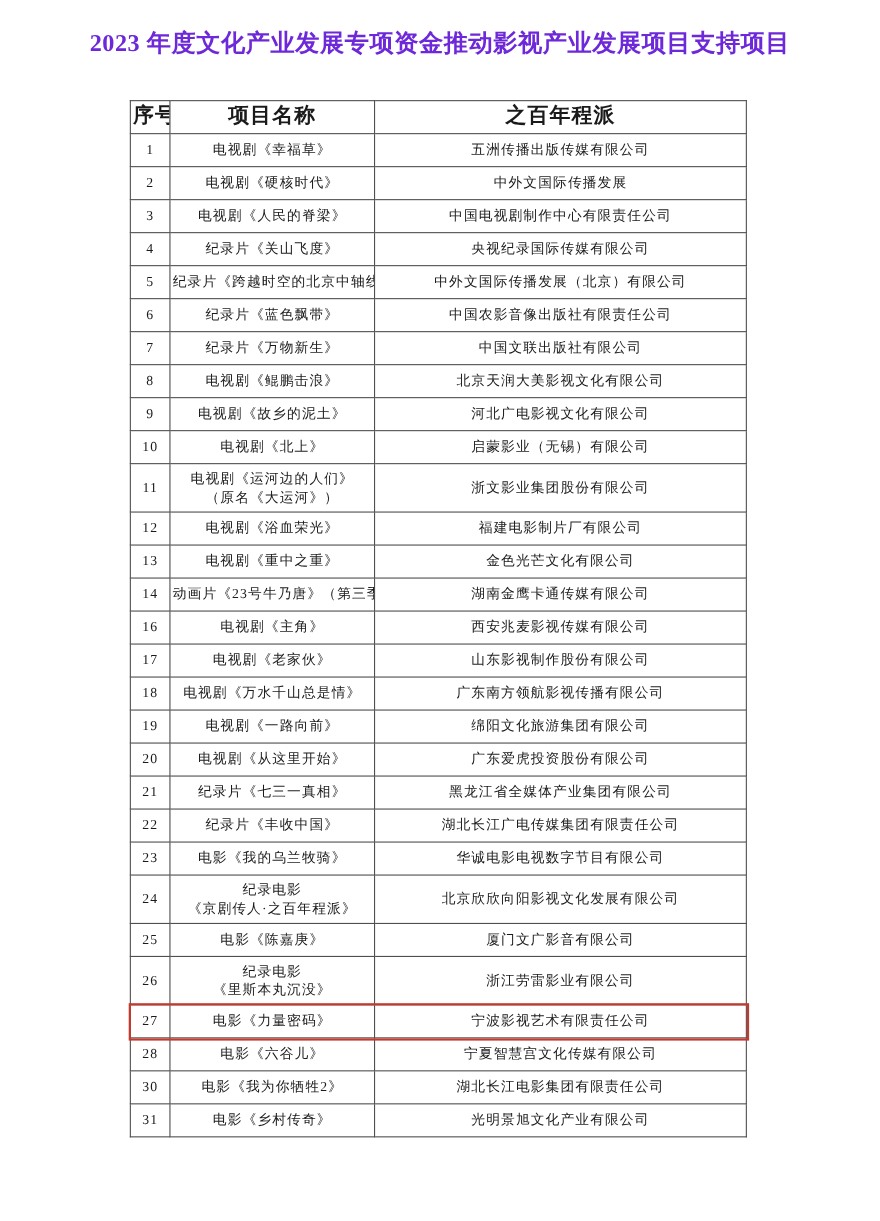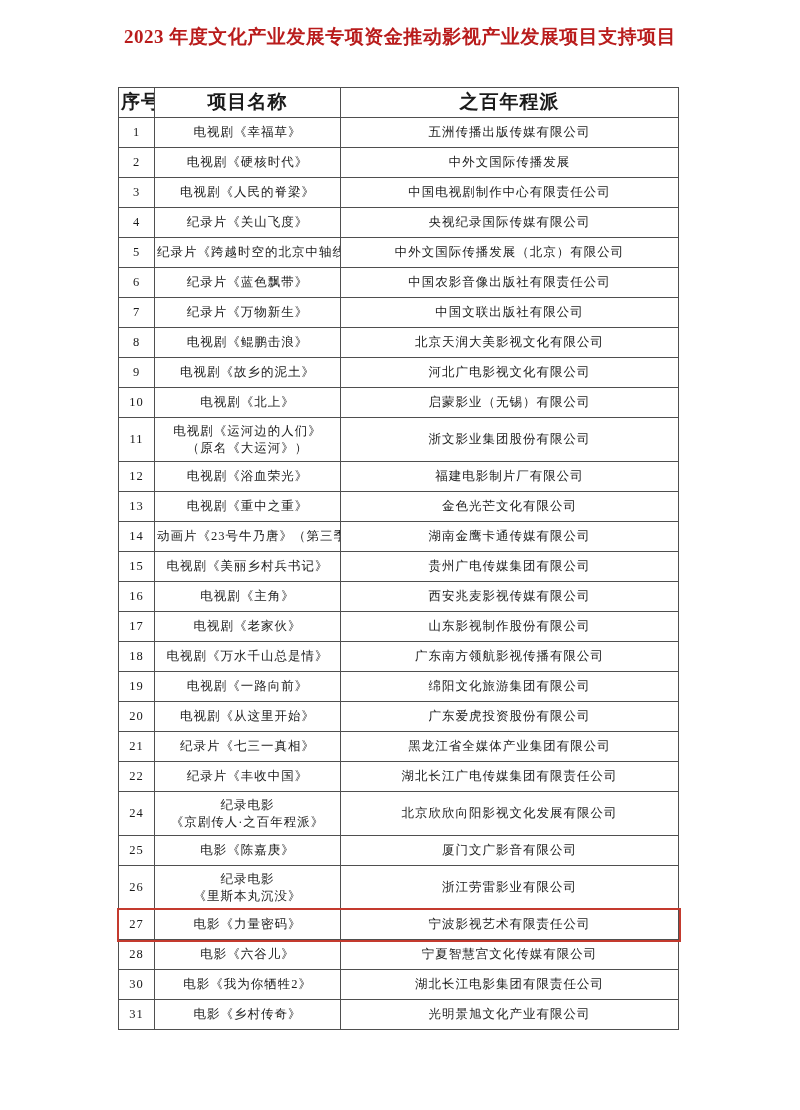"2023 年度文化产业发展专项资金推动影视产业发展项目支持项目" .doc-title { color: #b91c1c -> #6d28d9; font-size: 19px -> 22px }
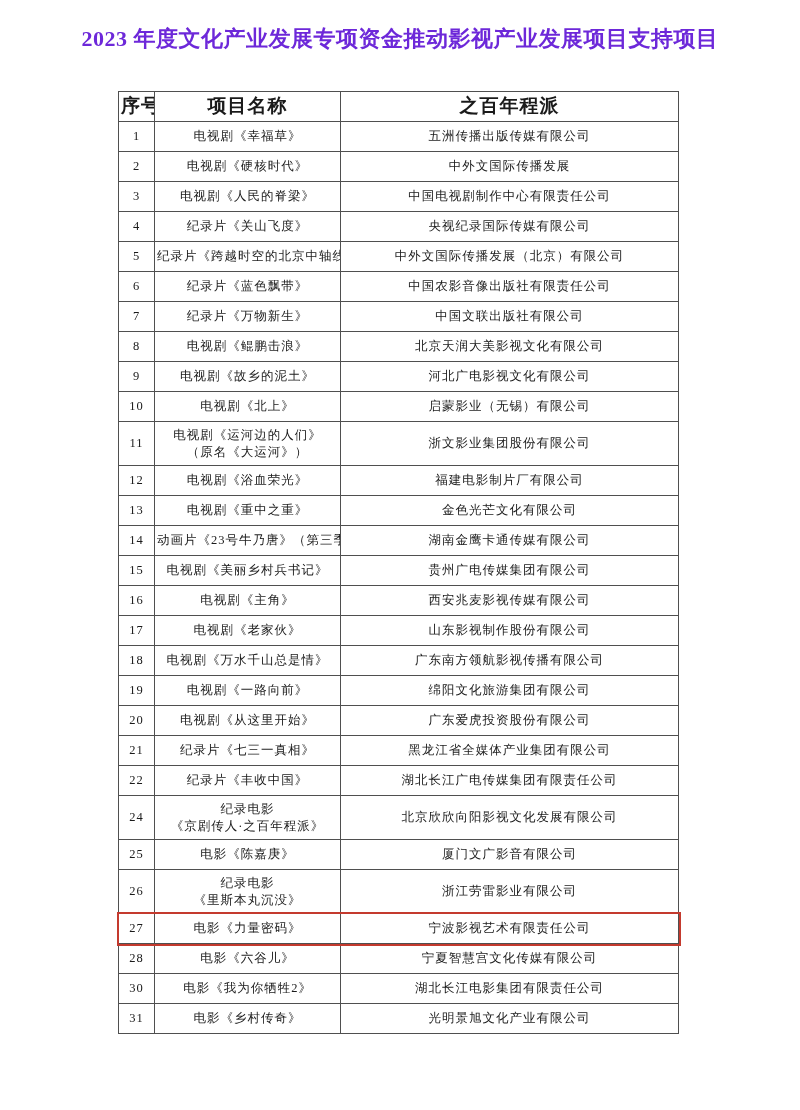"15" tr.single { html: <tr> <td>15</td> <td>电视剧《美丽乡村兵书记》</td> <td>贵州广电传媒集团有限公司</td> </tr> -> none }
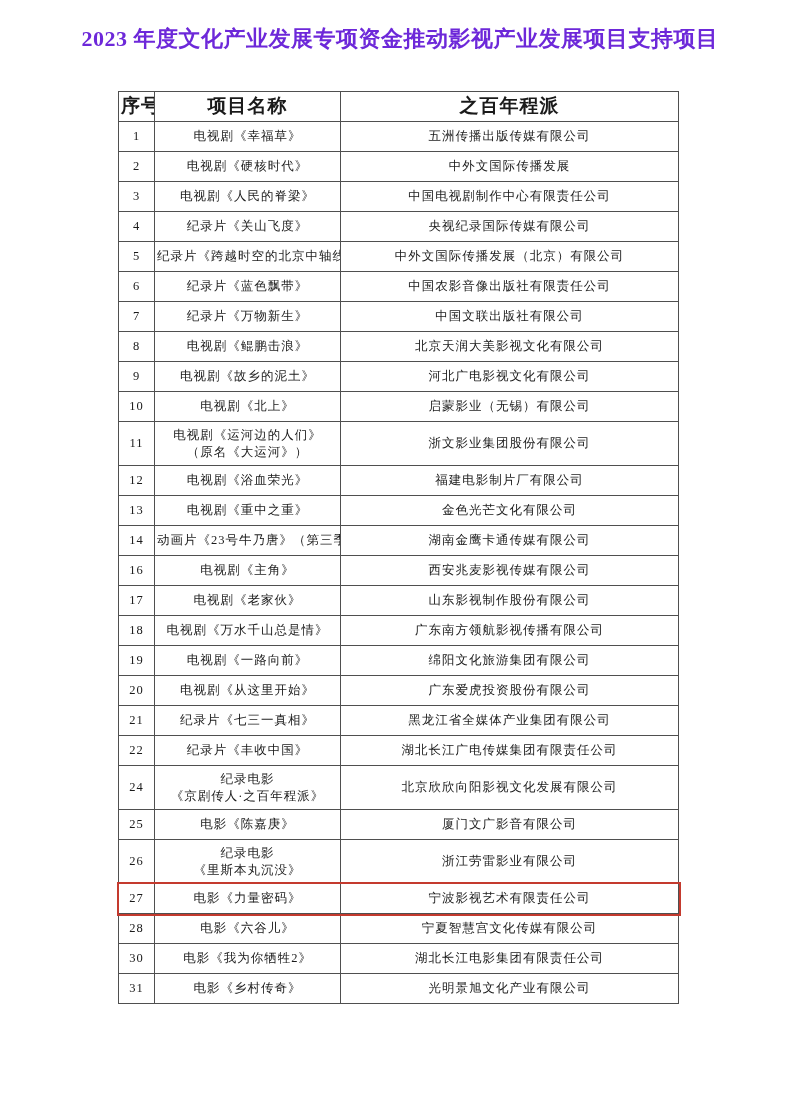"23" tr.single { html: none -> <tr> <td>23</td> <td>电影《我的乌兰牧骑》</td> <td>华诚电影电视数字节目有限公司</td> </tr> }
